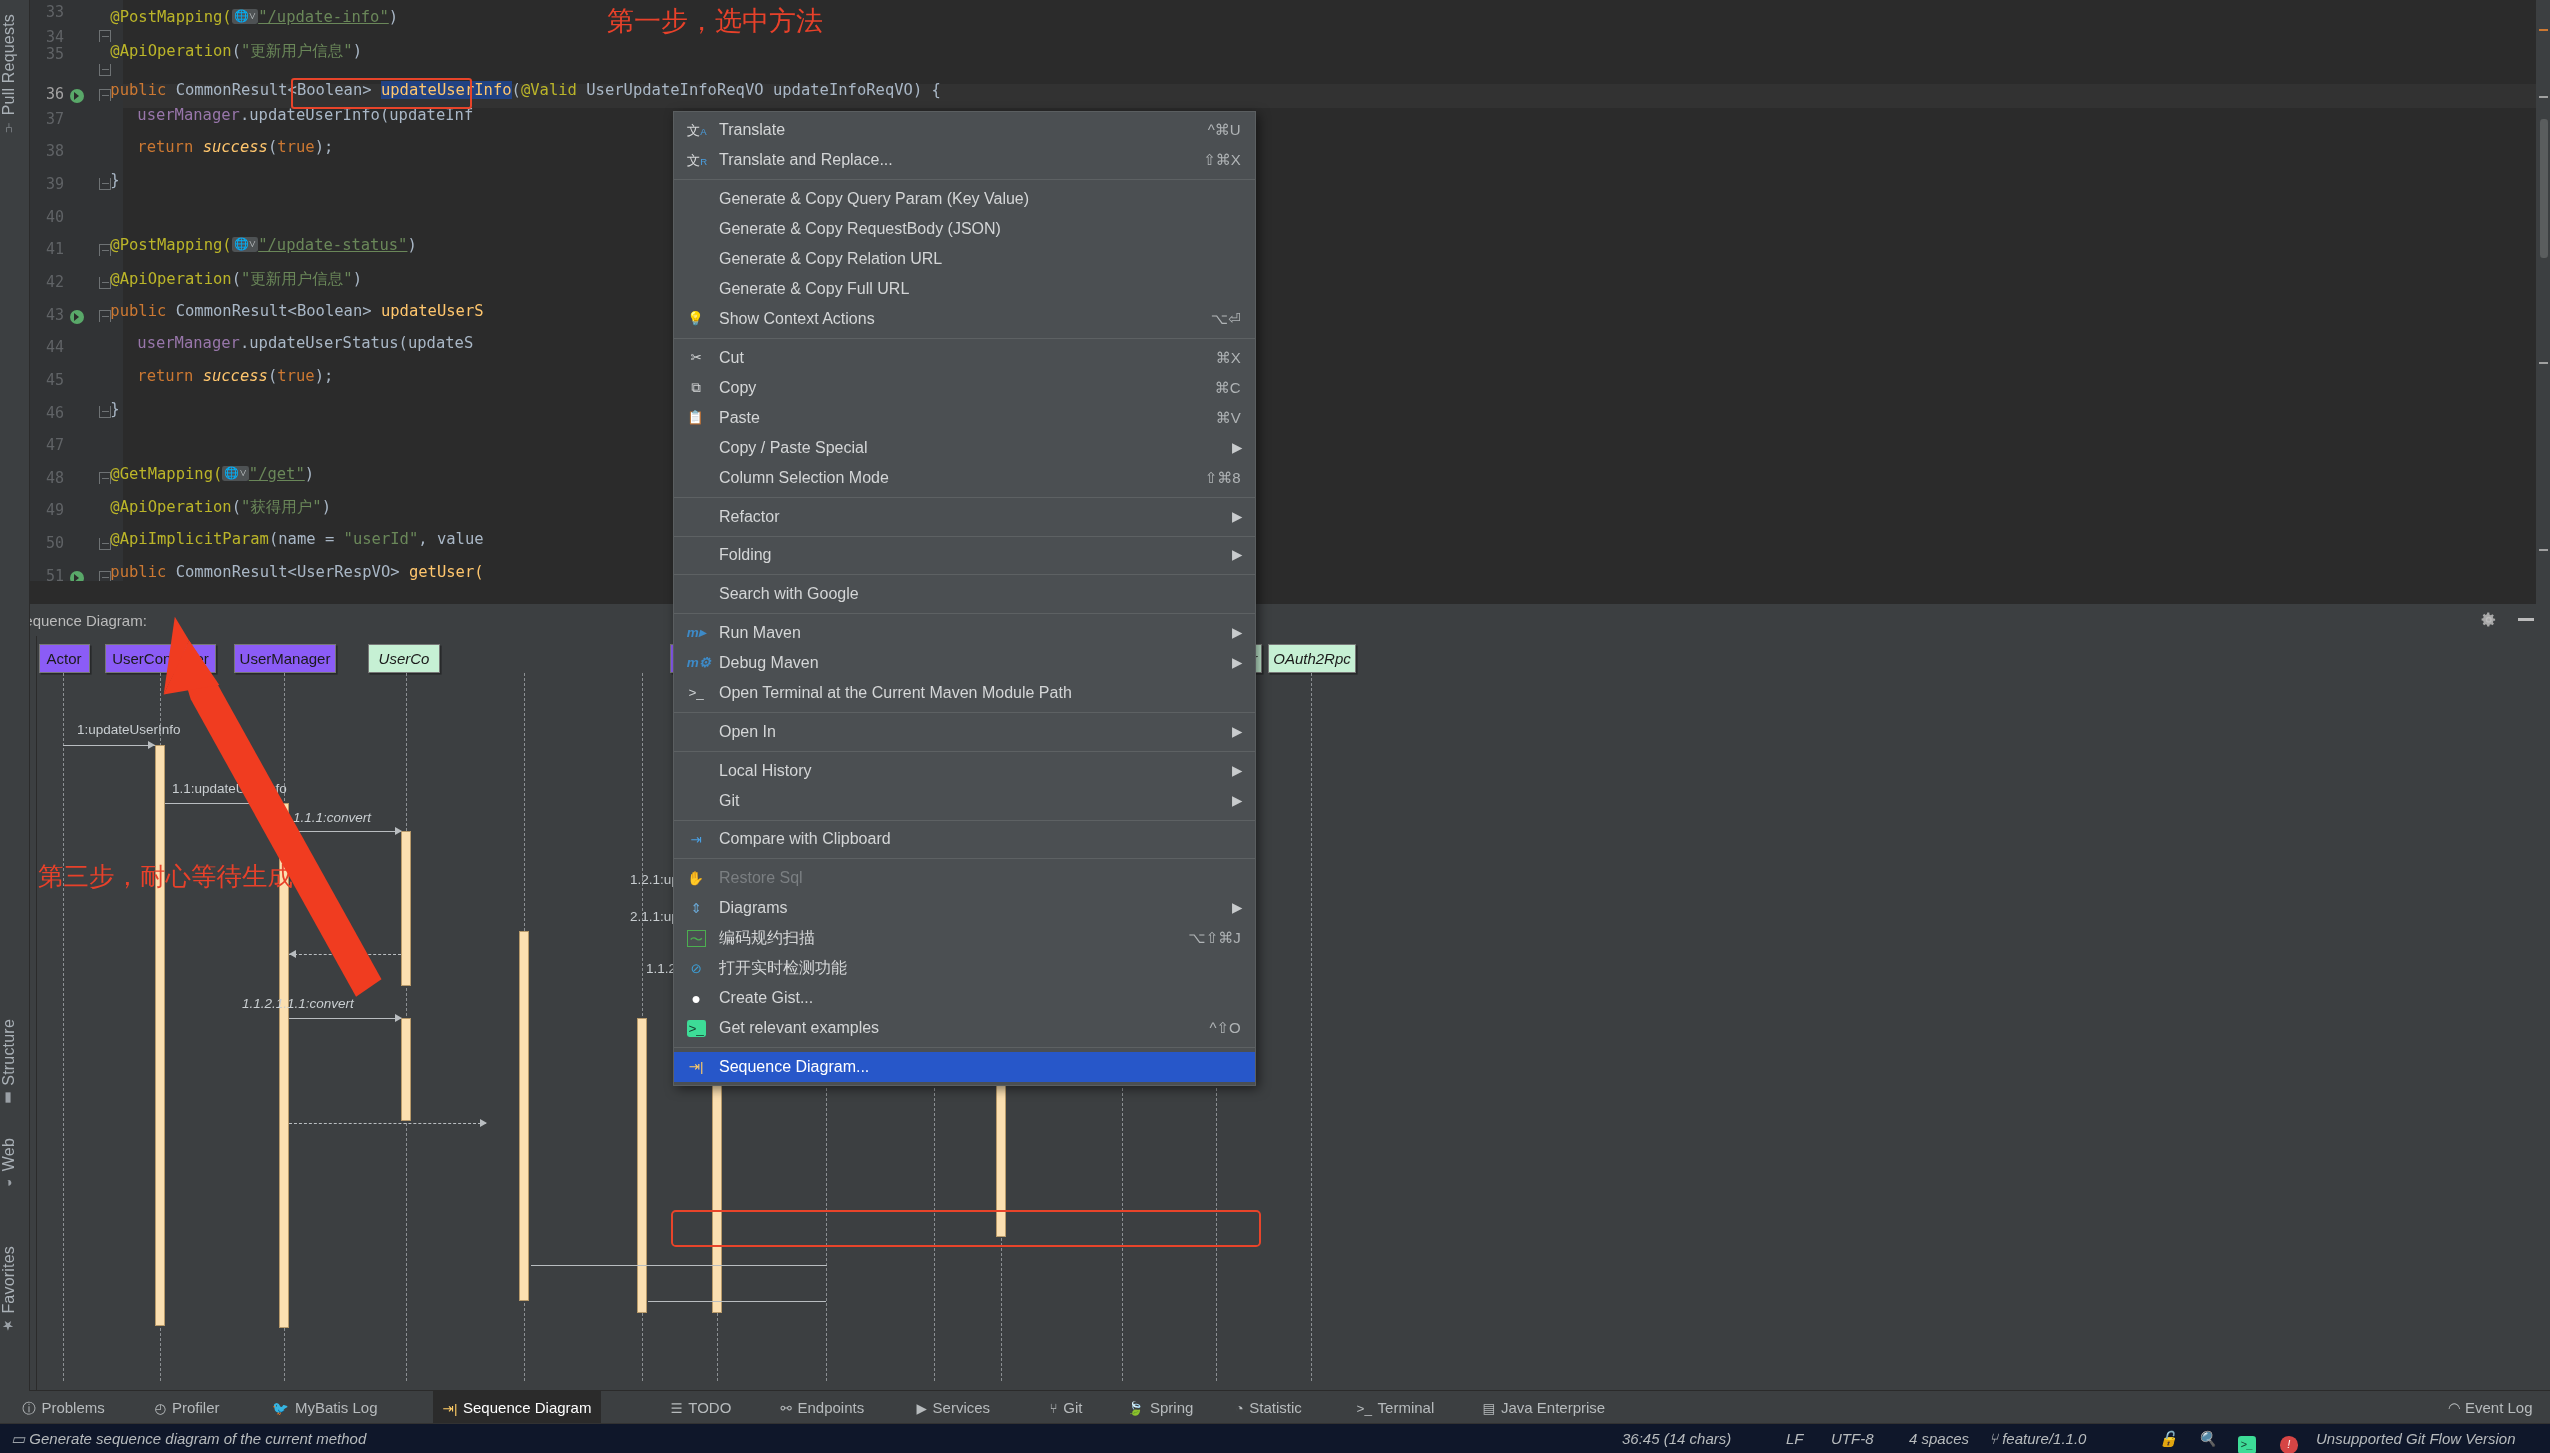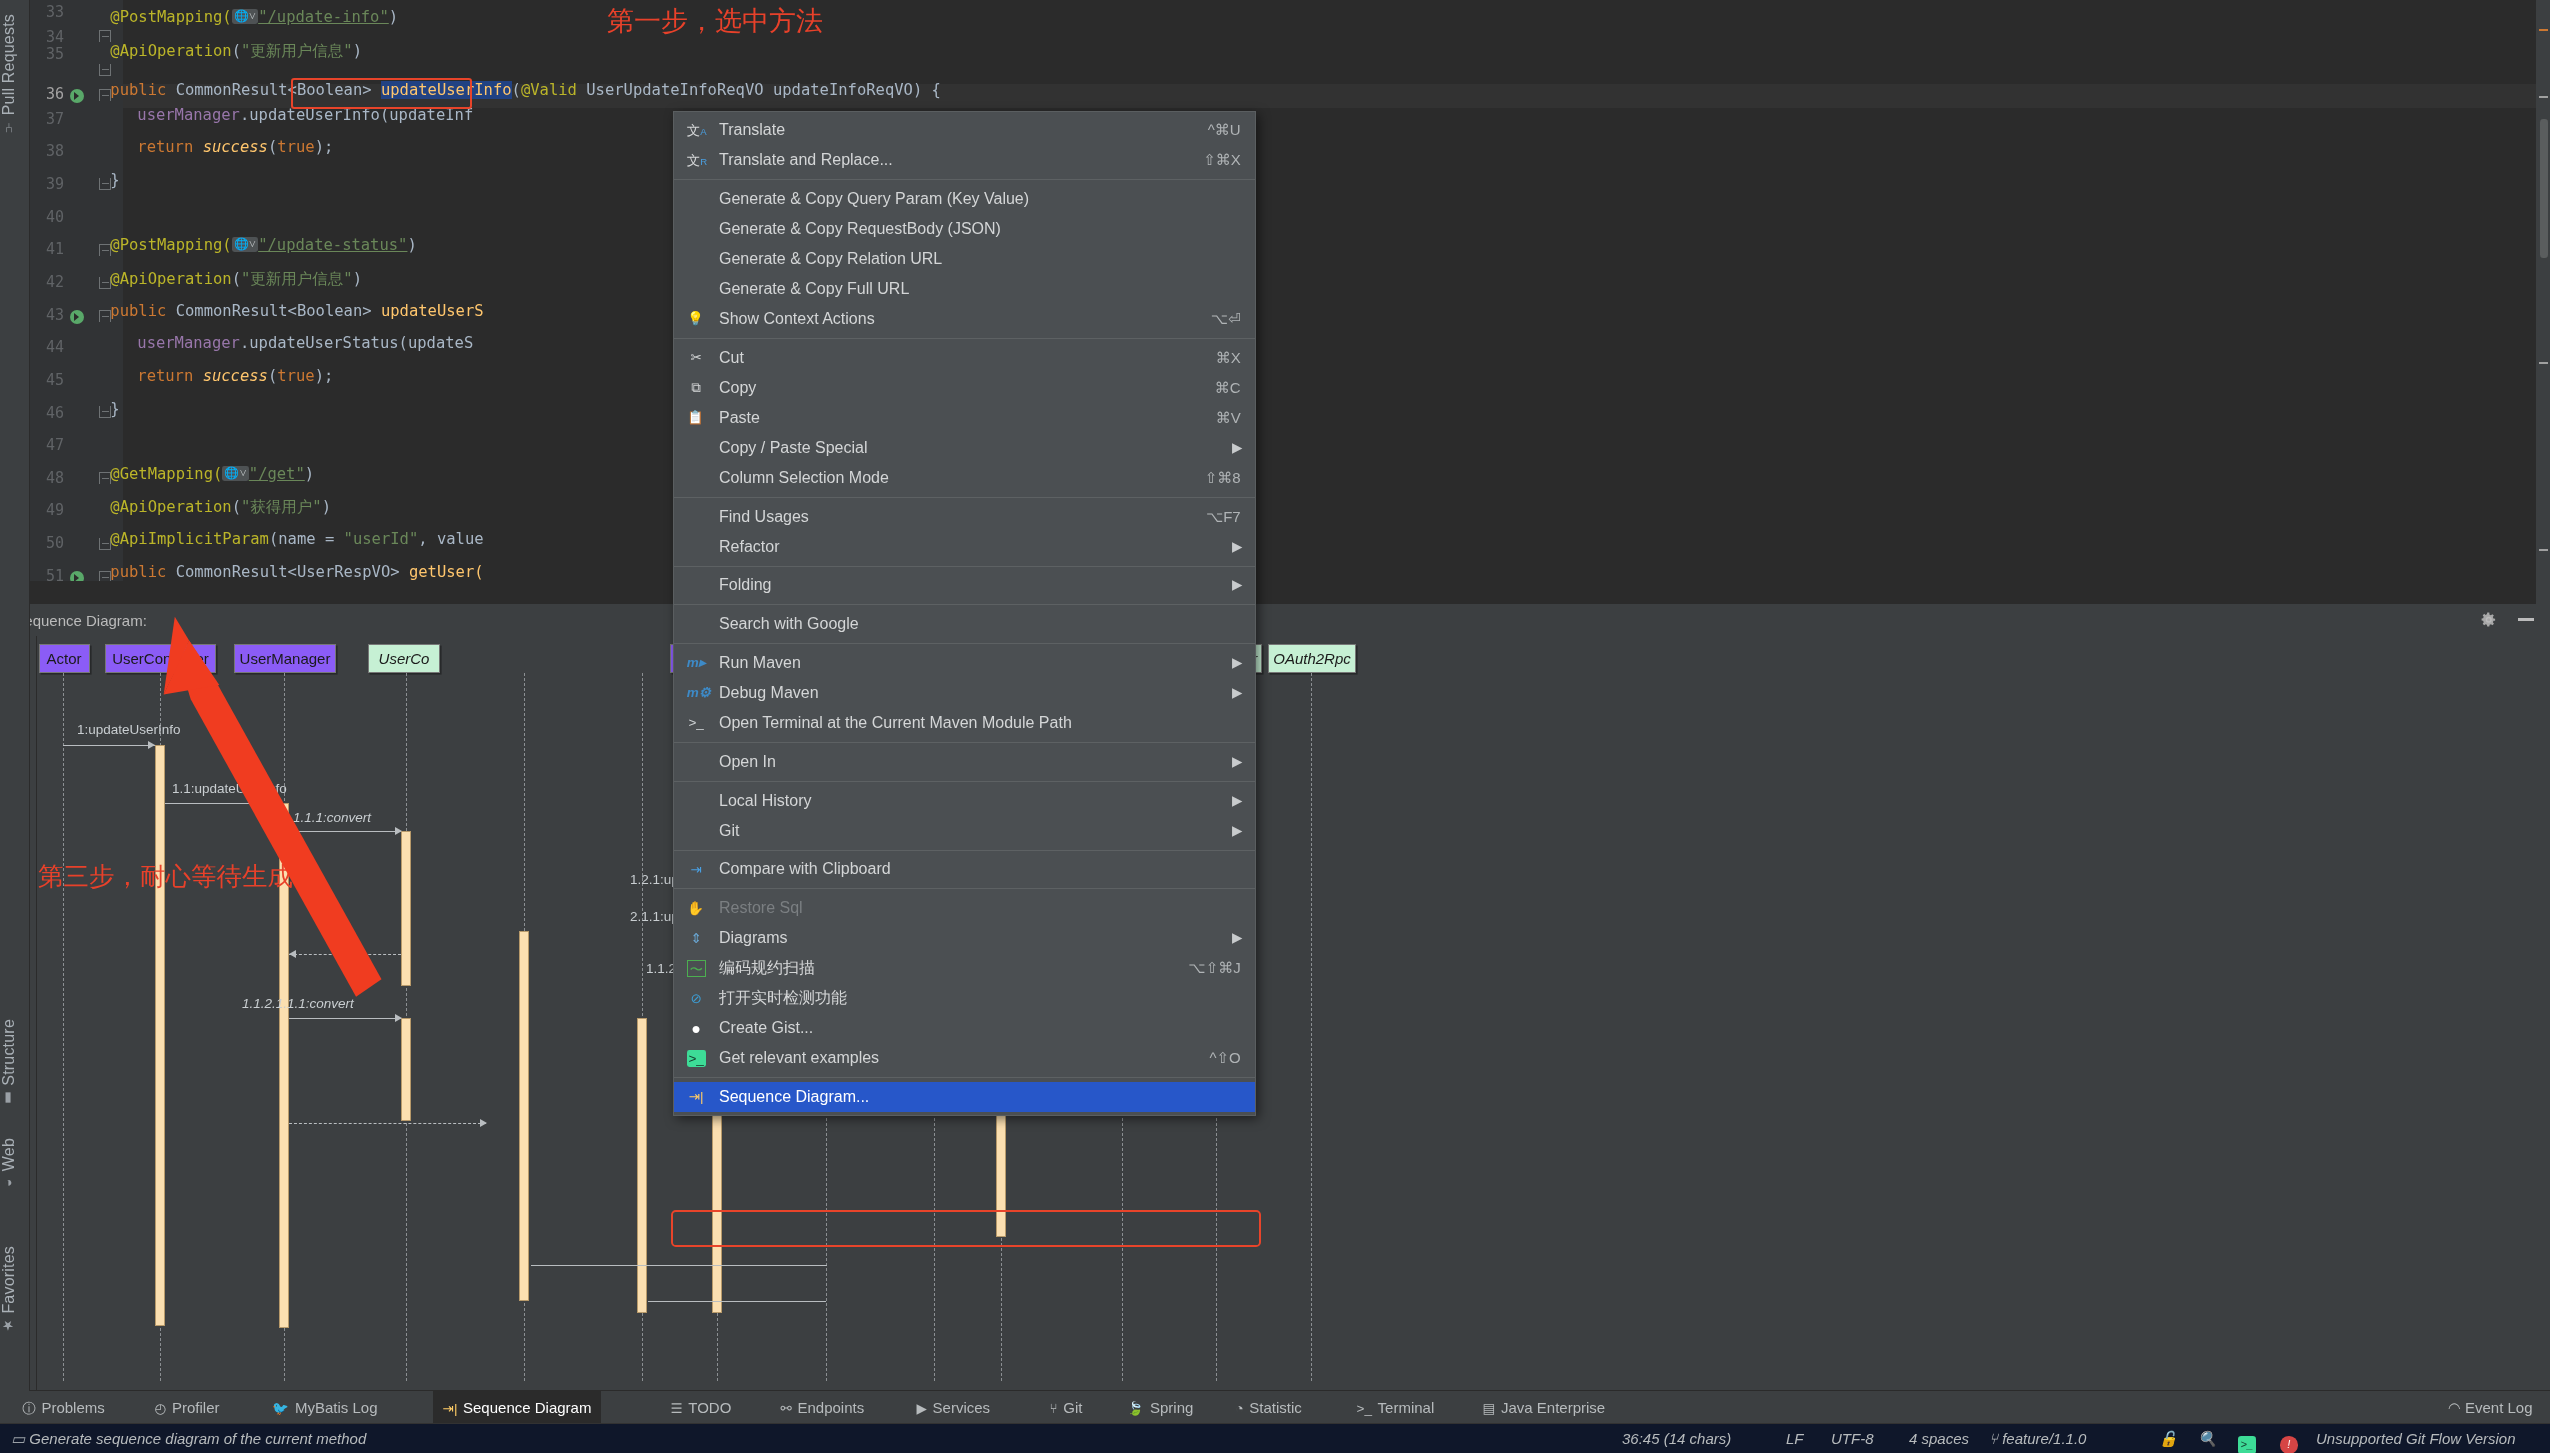"Find Usages" div.mi { html: <div> <span>Find Usages</span> <span>⌥F7</span> </div> -> none }
